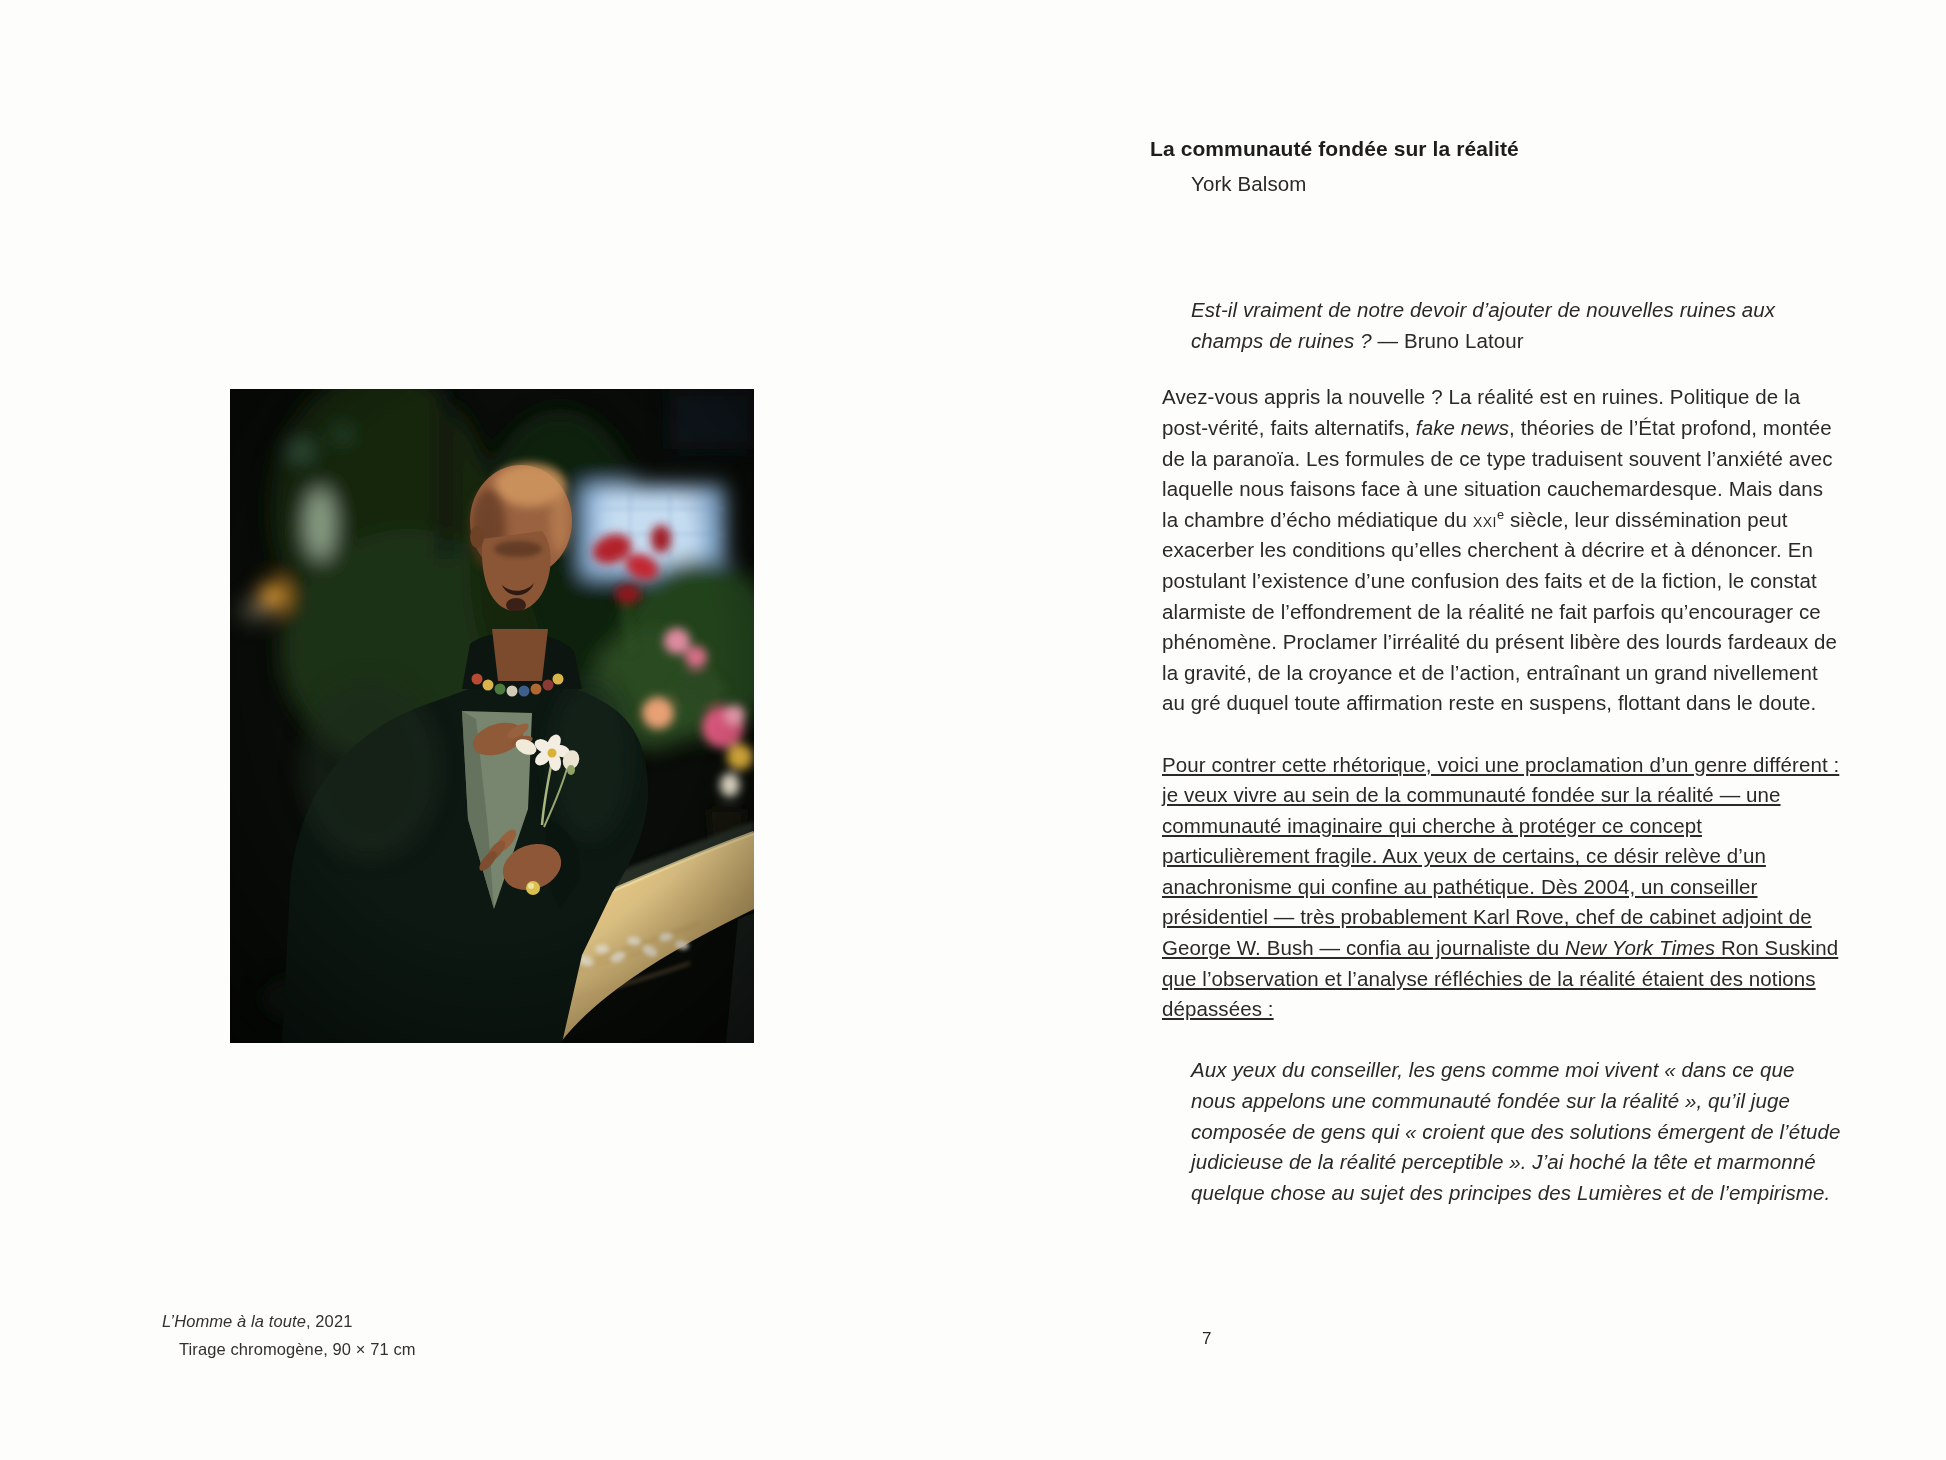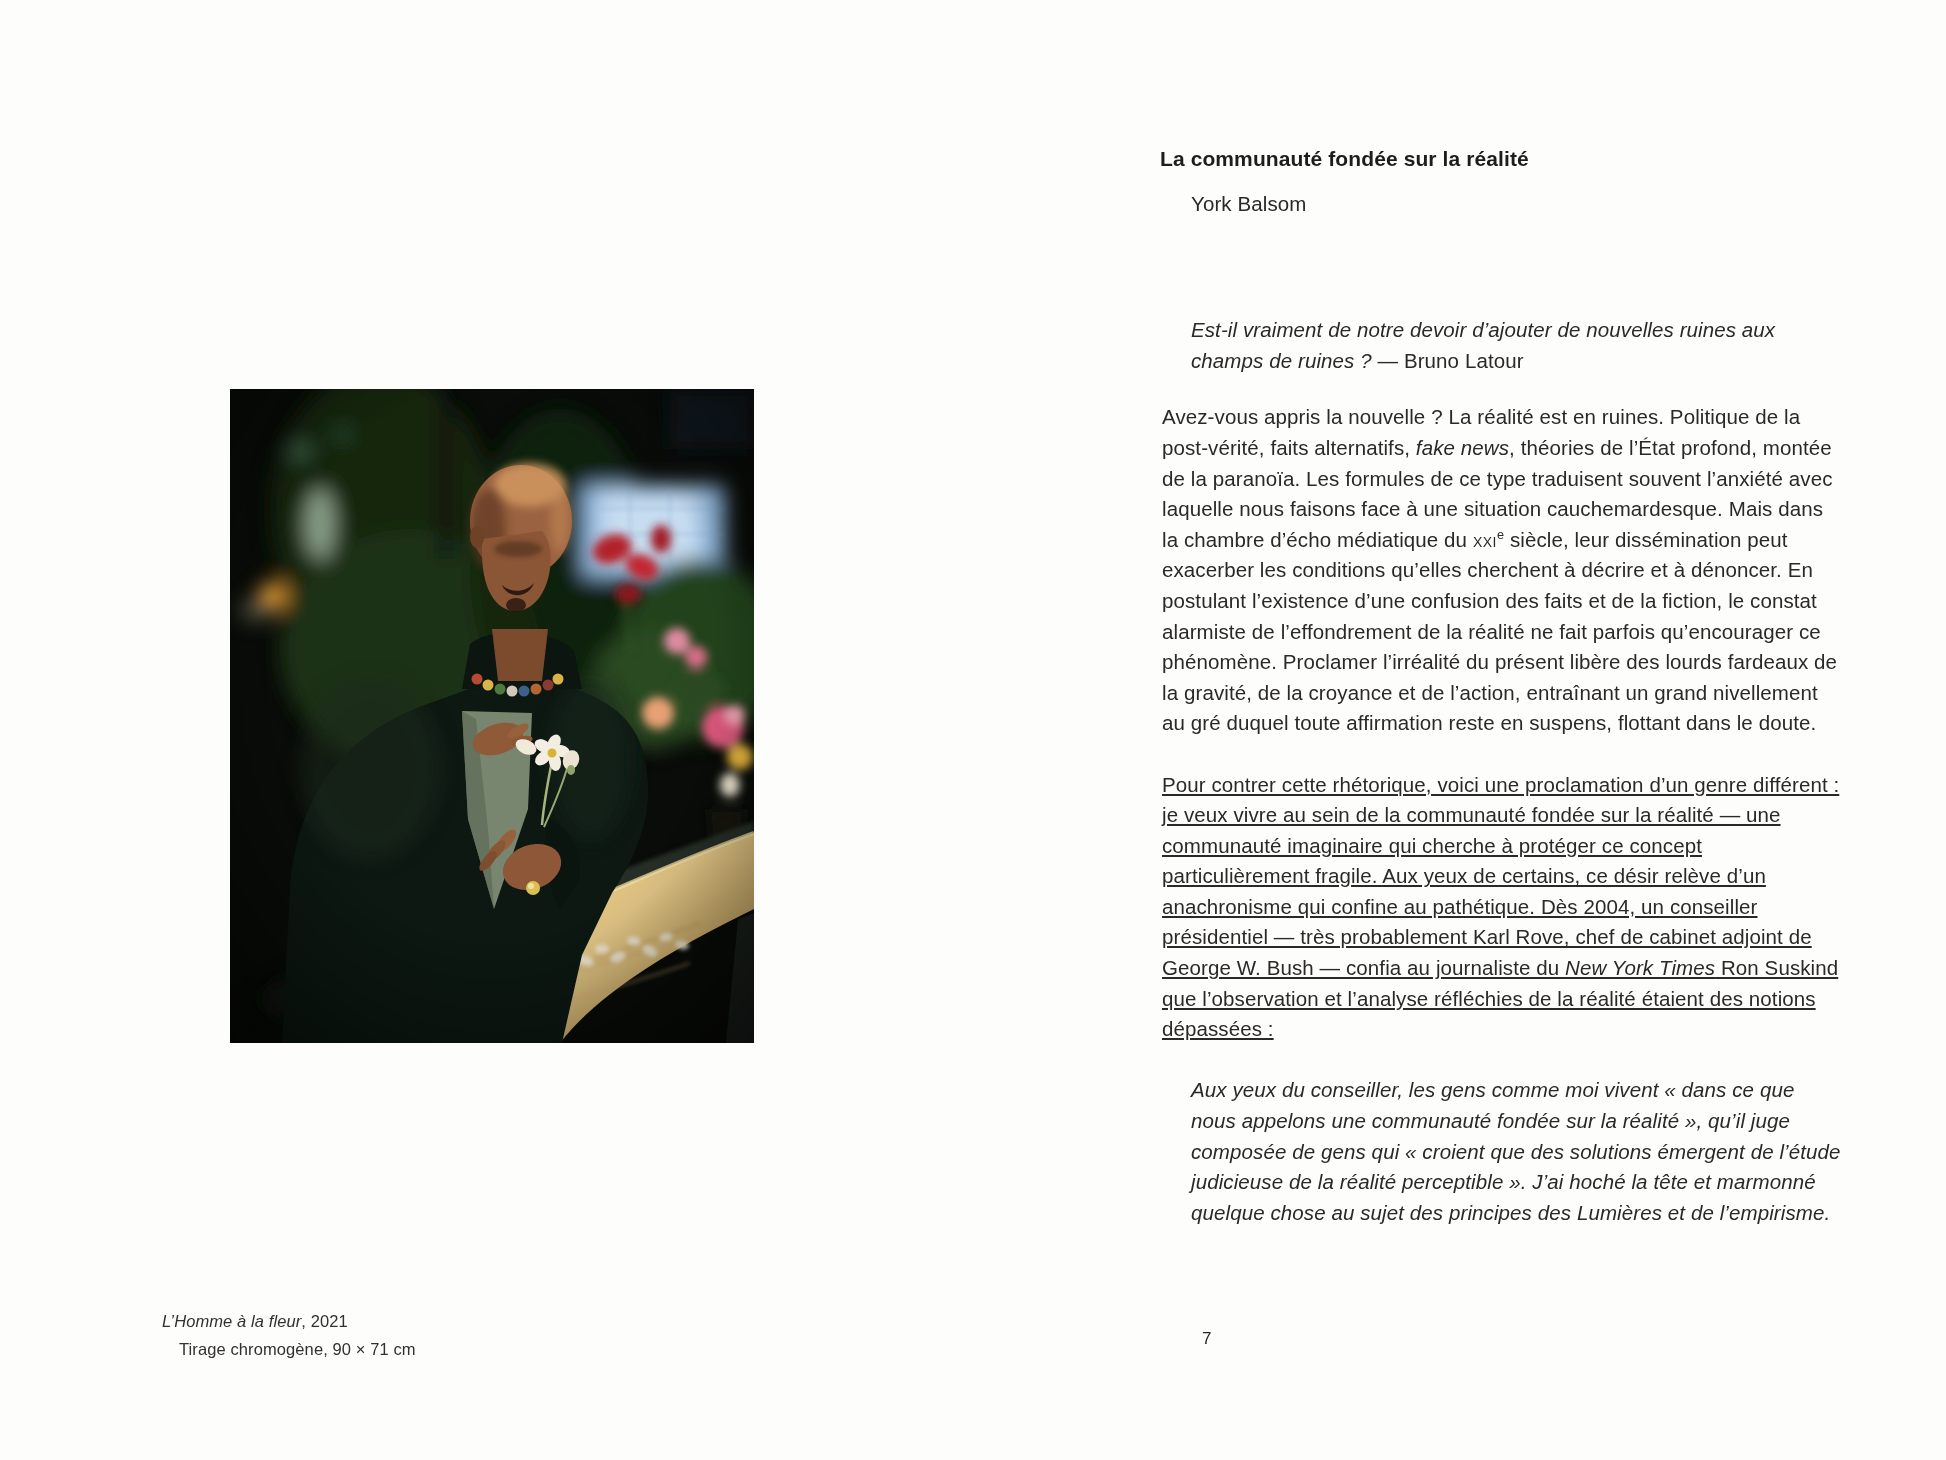"La communauté fondée sur la" .essay-title { margin: 14px -> 4px }
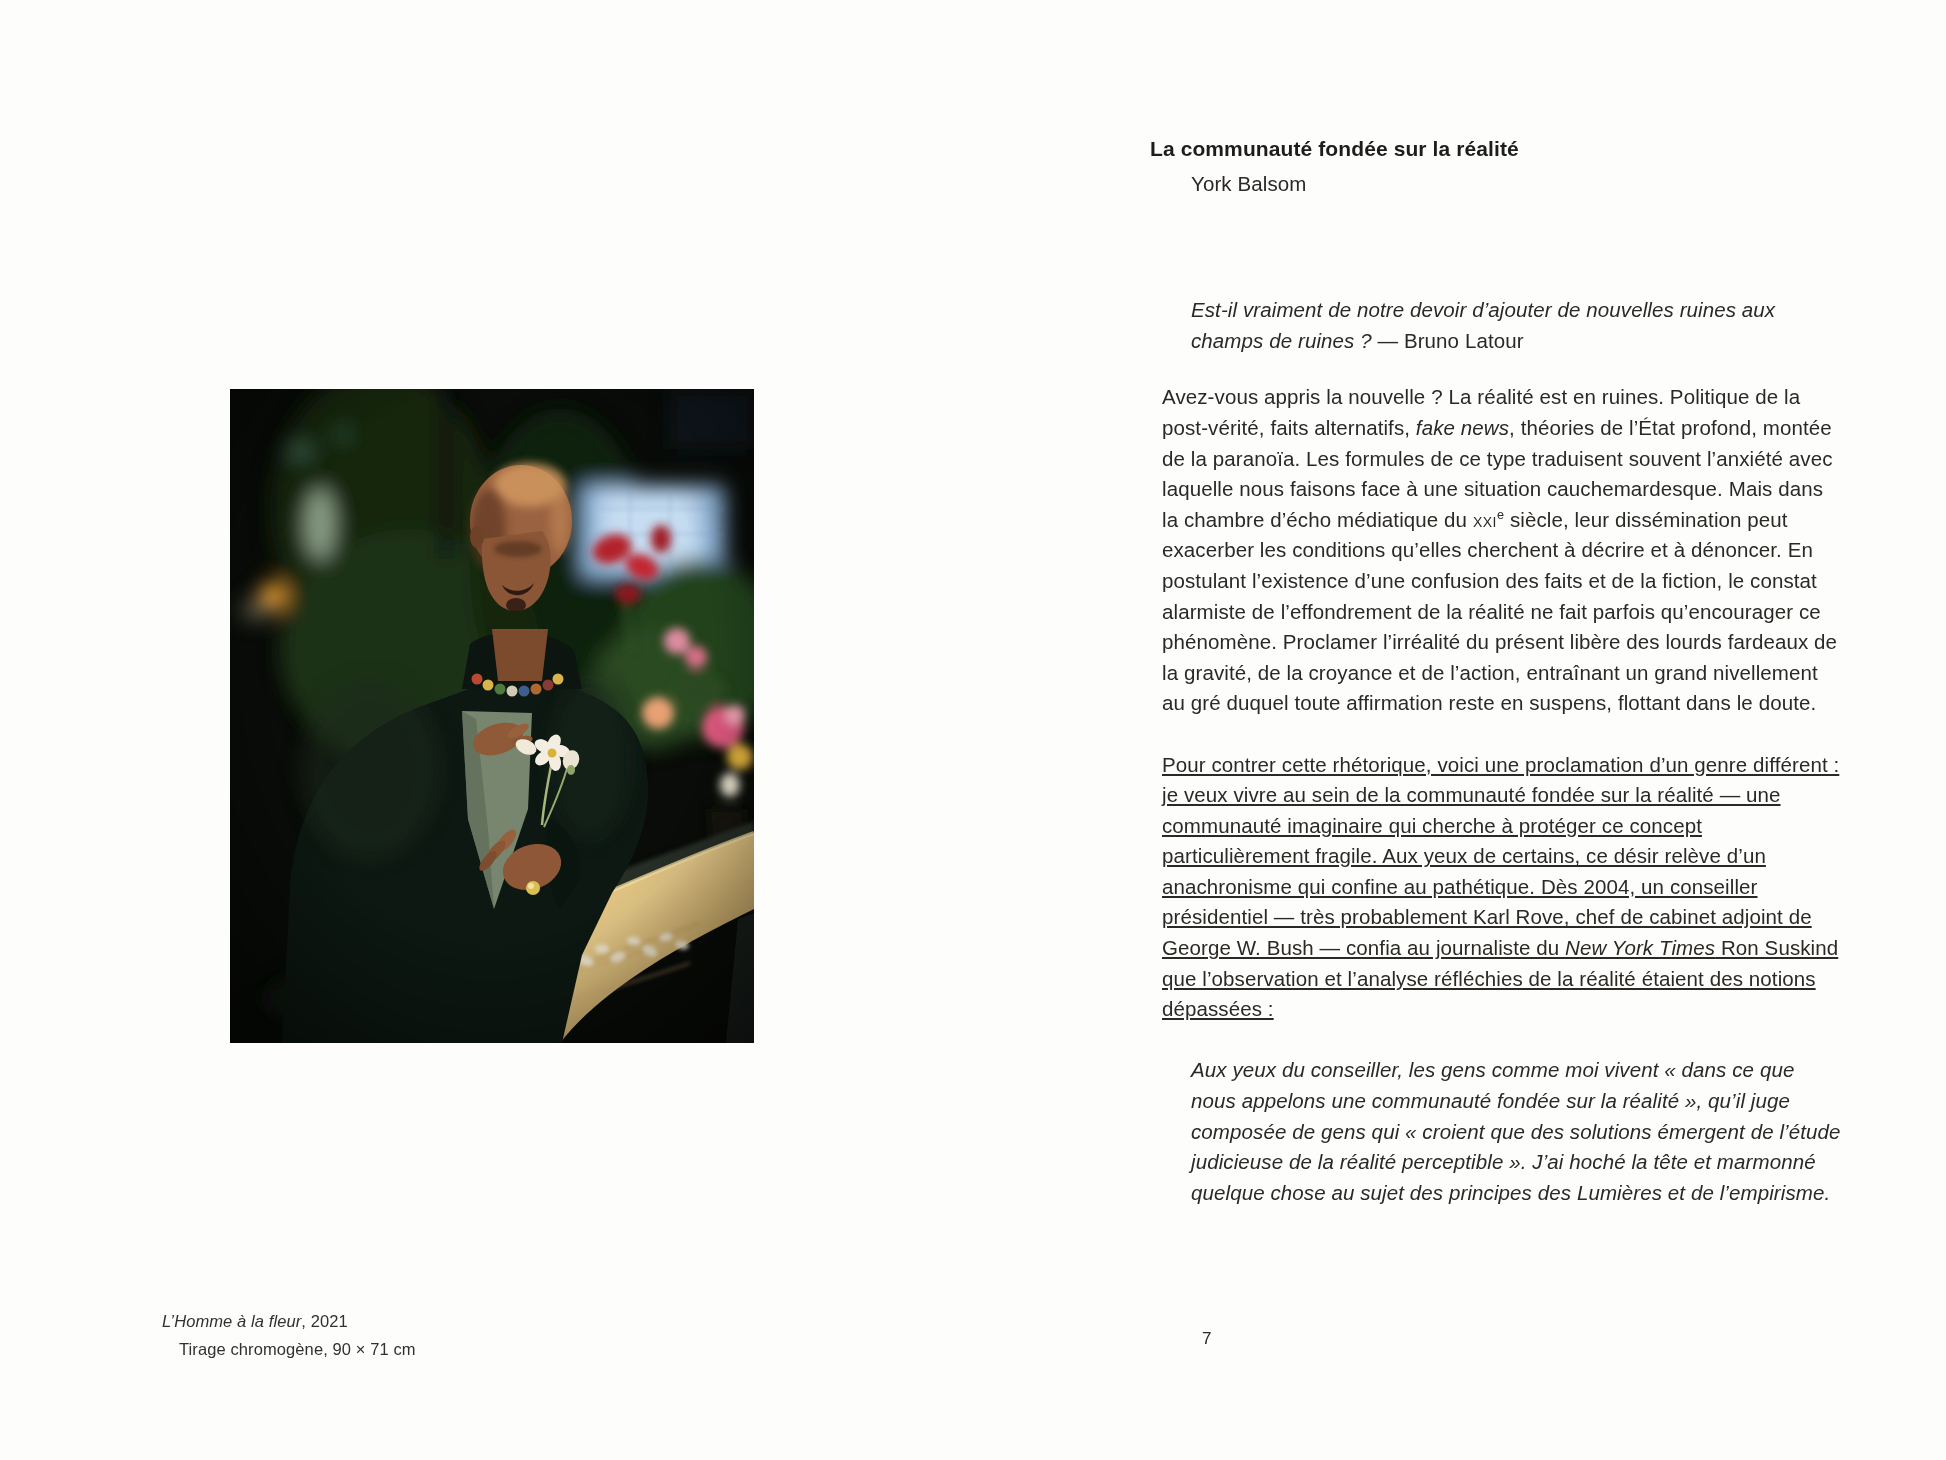"L’Homme à la fleur" span.i { text: fleur -> toute }
